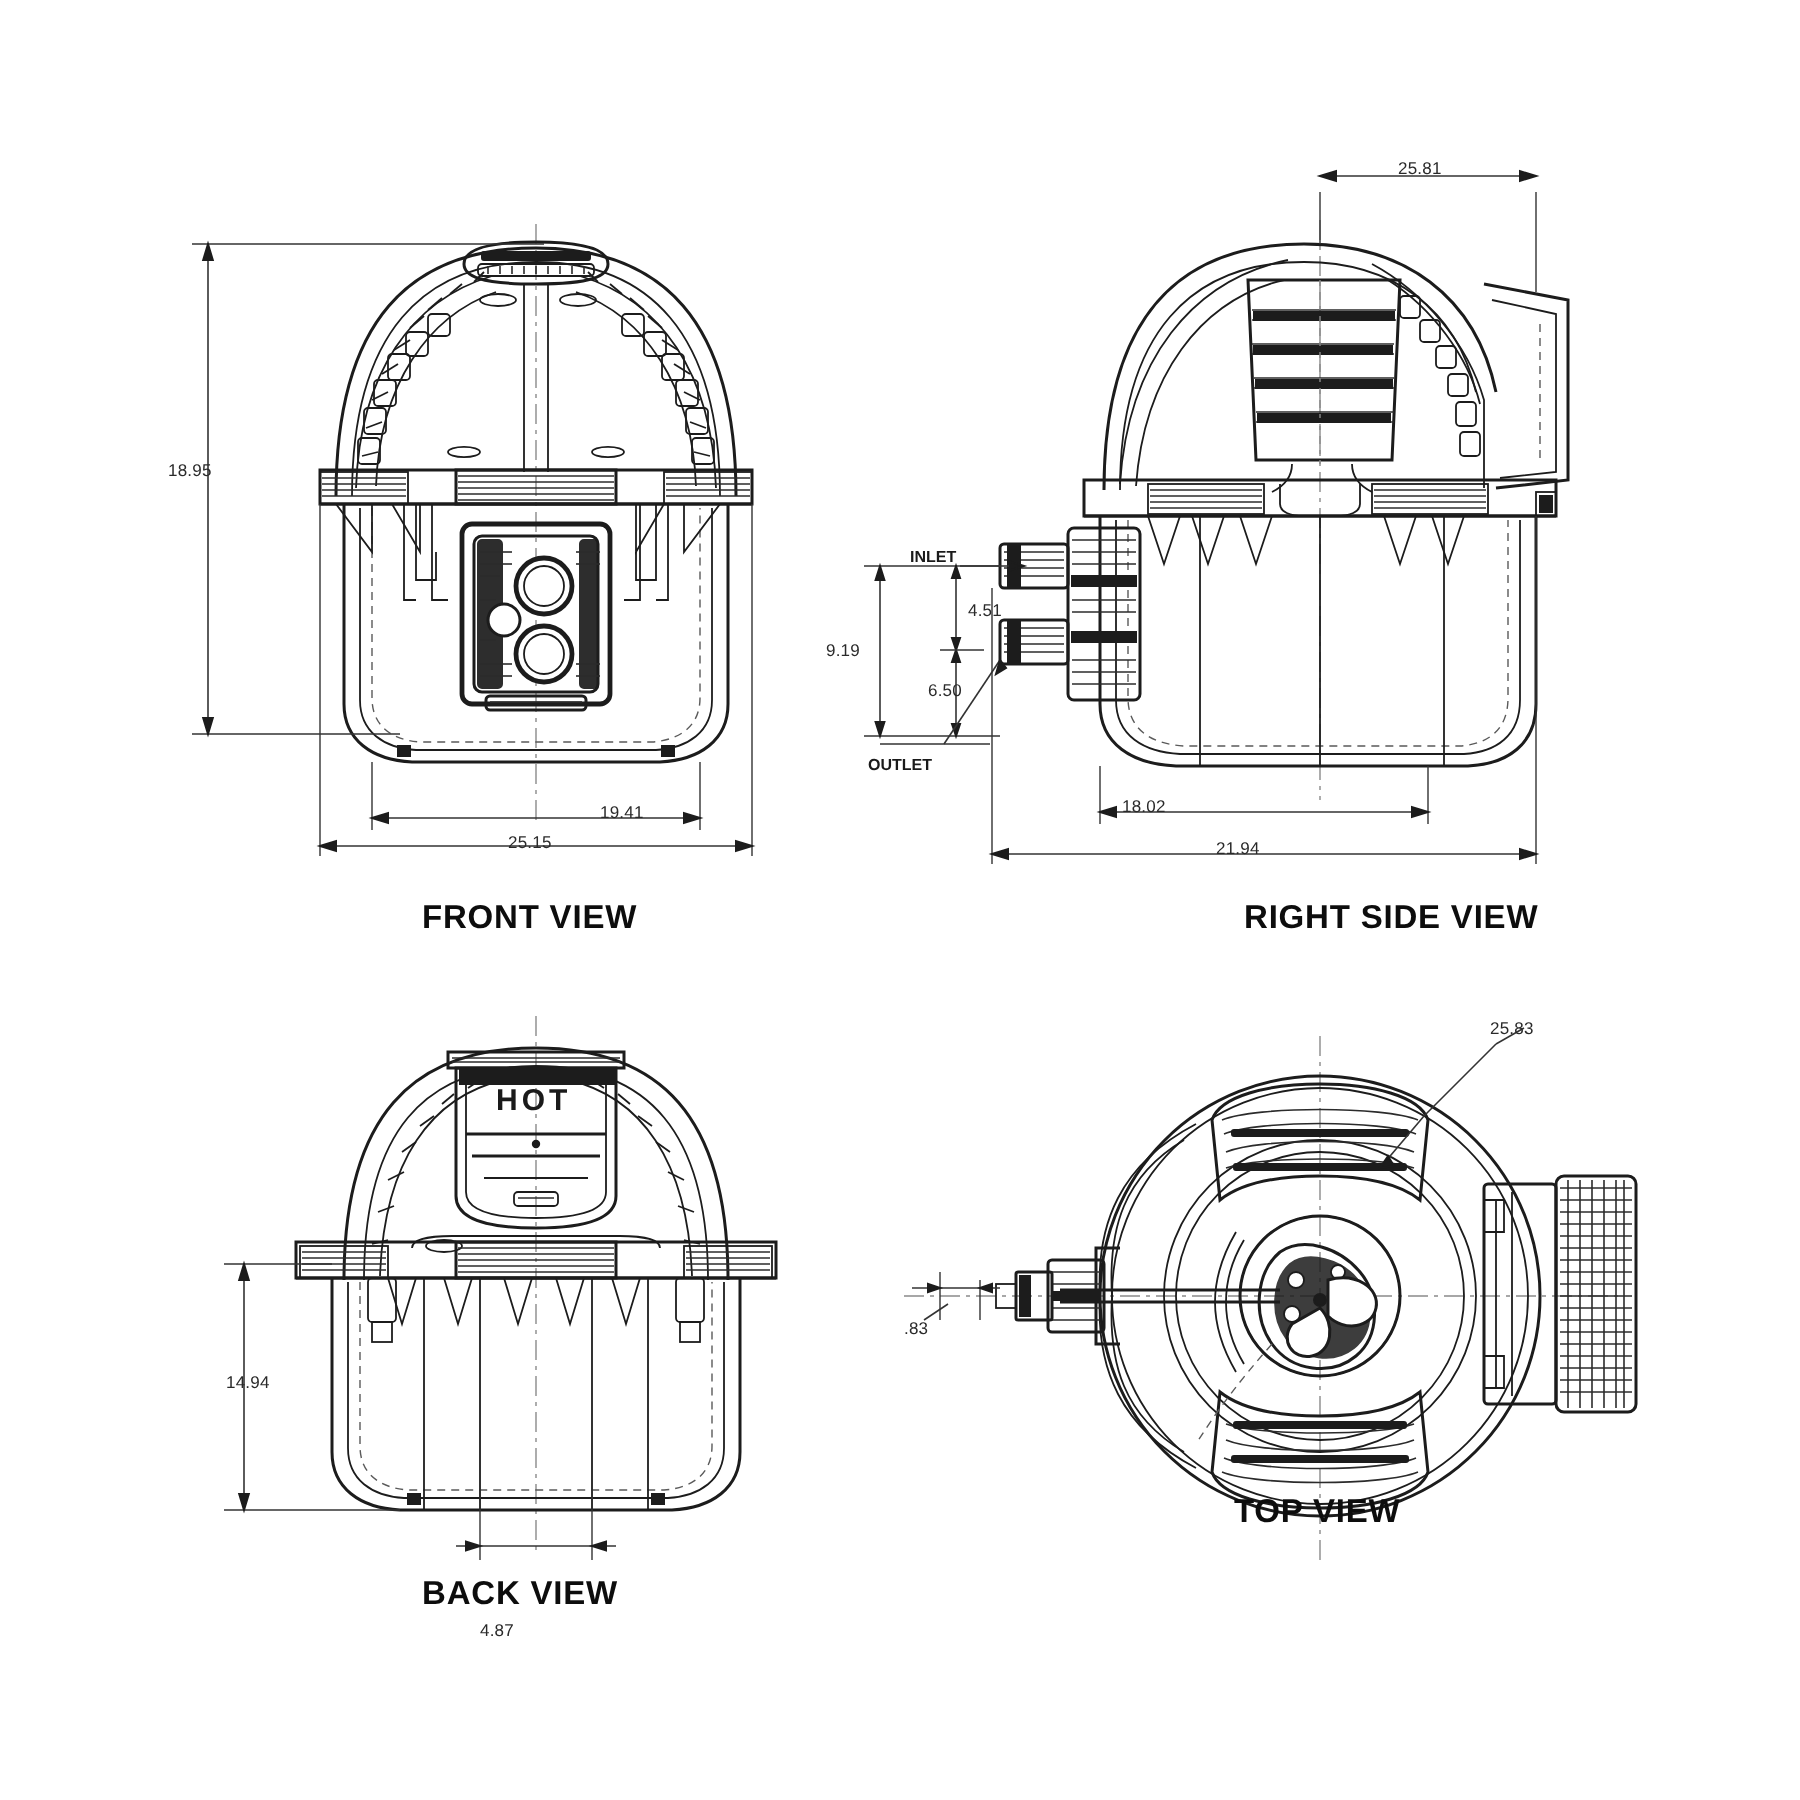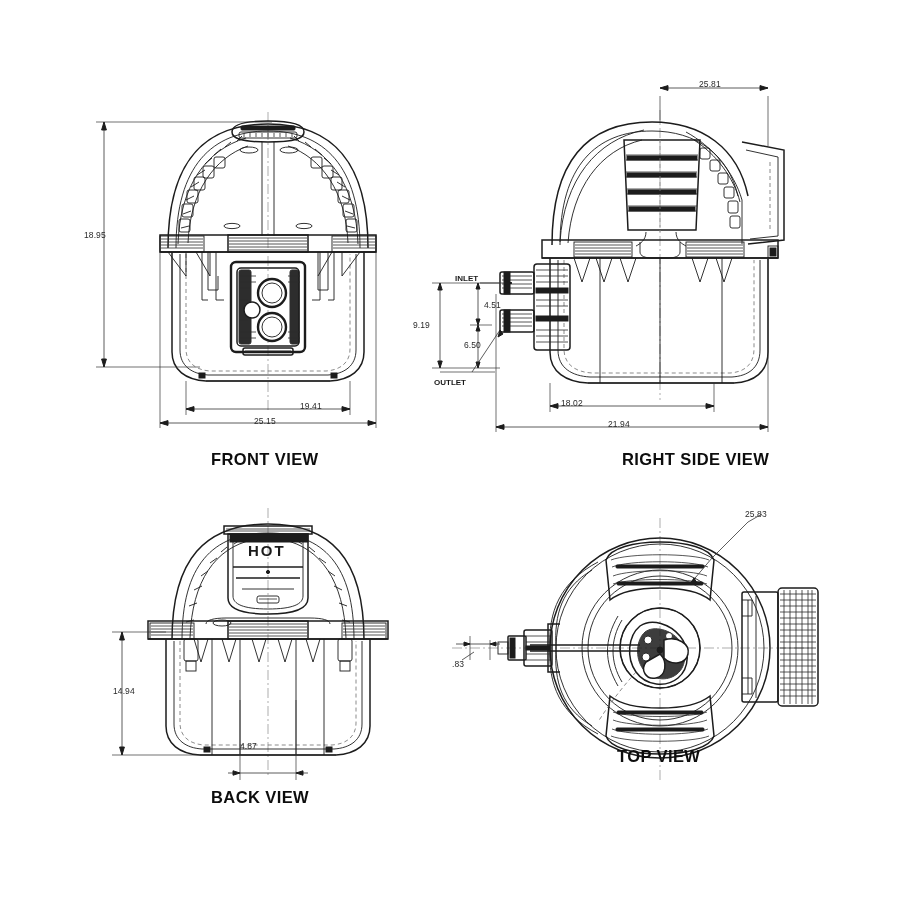"4.87" div.dim-text { top: 741px -> 810px }
